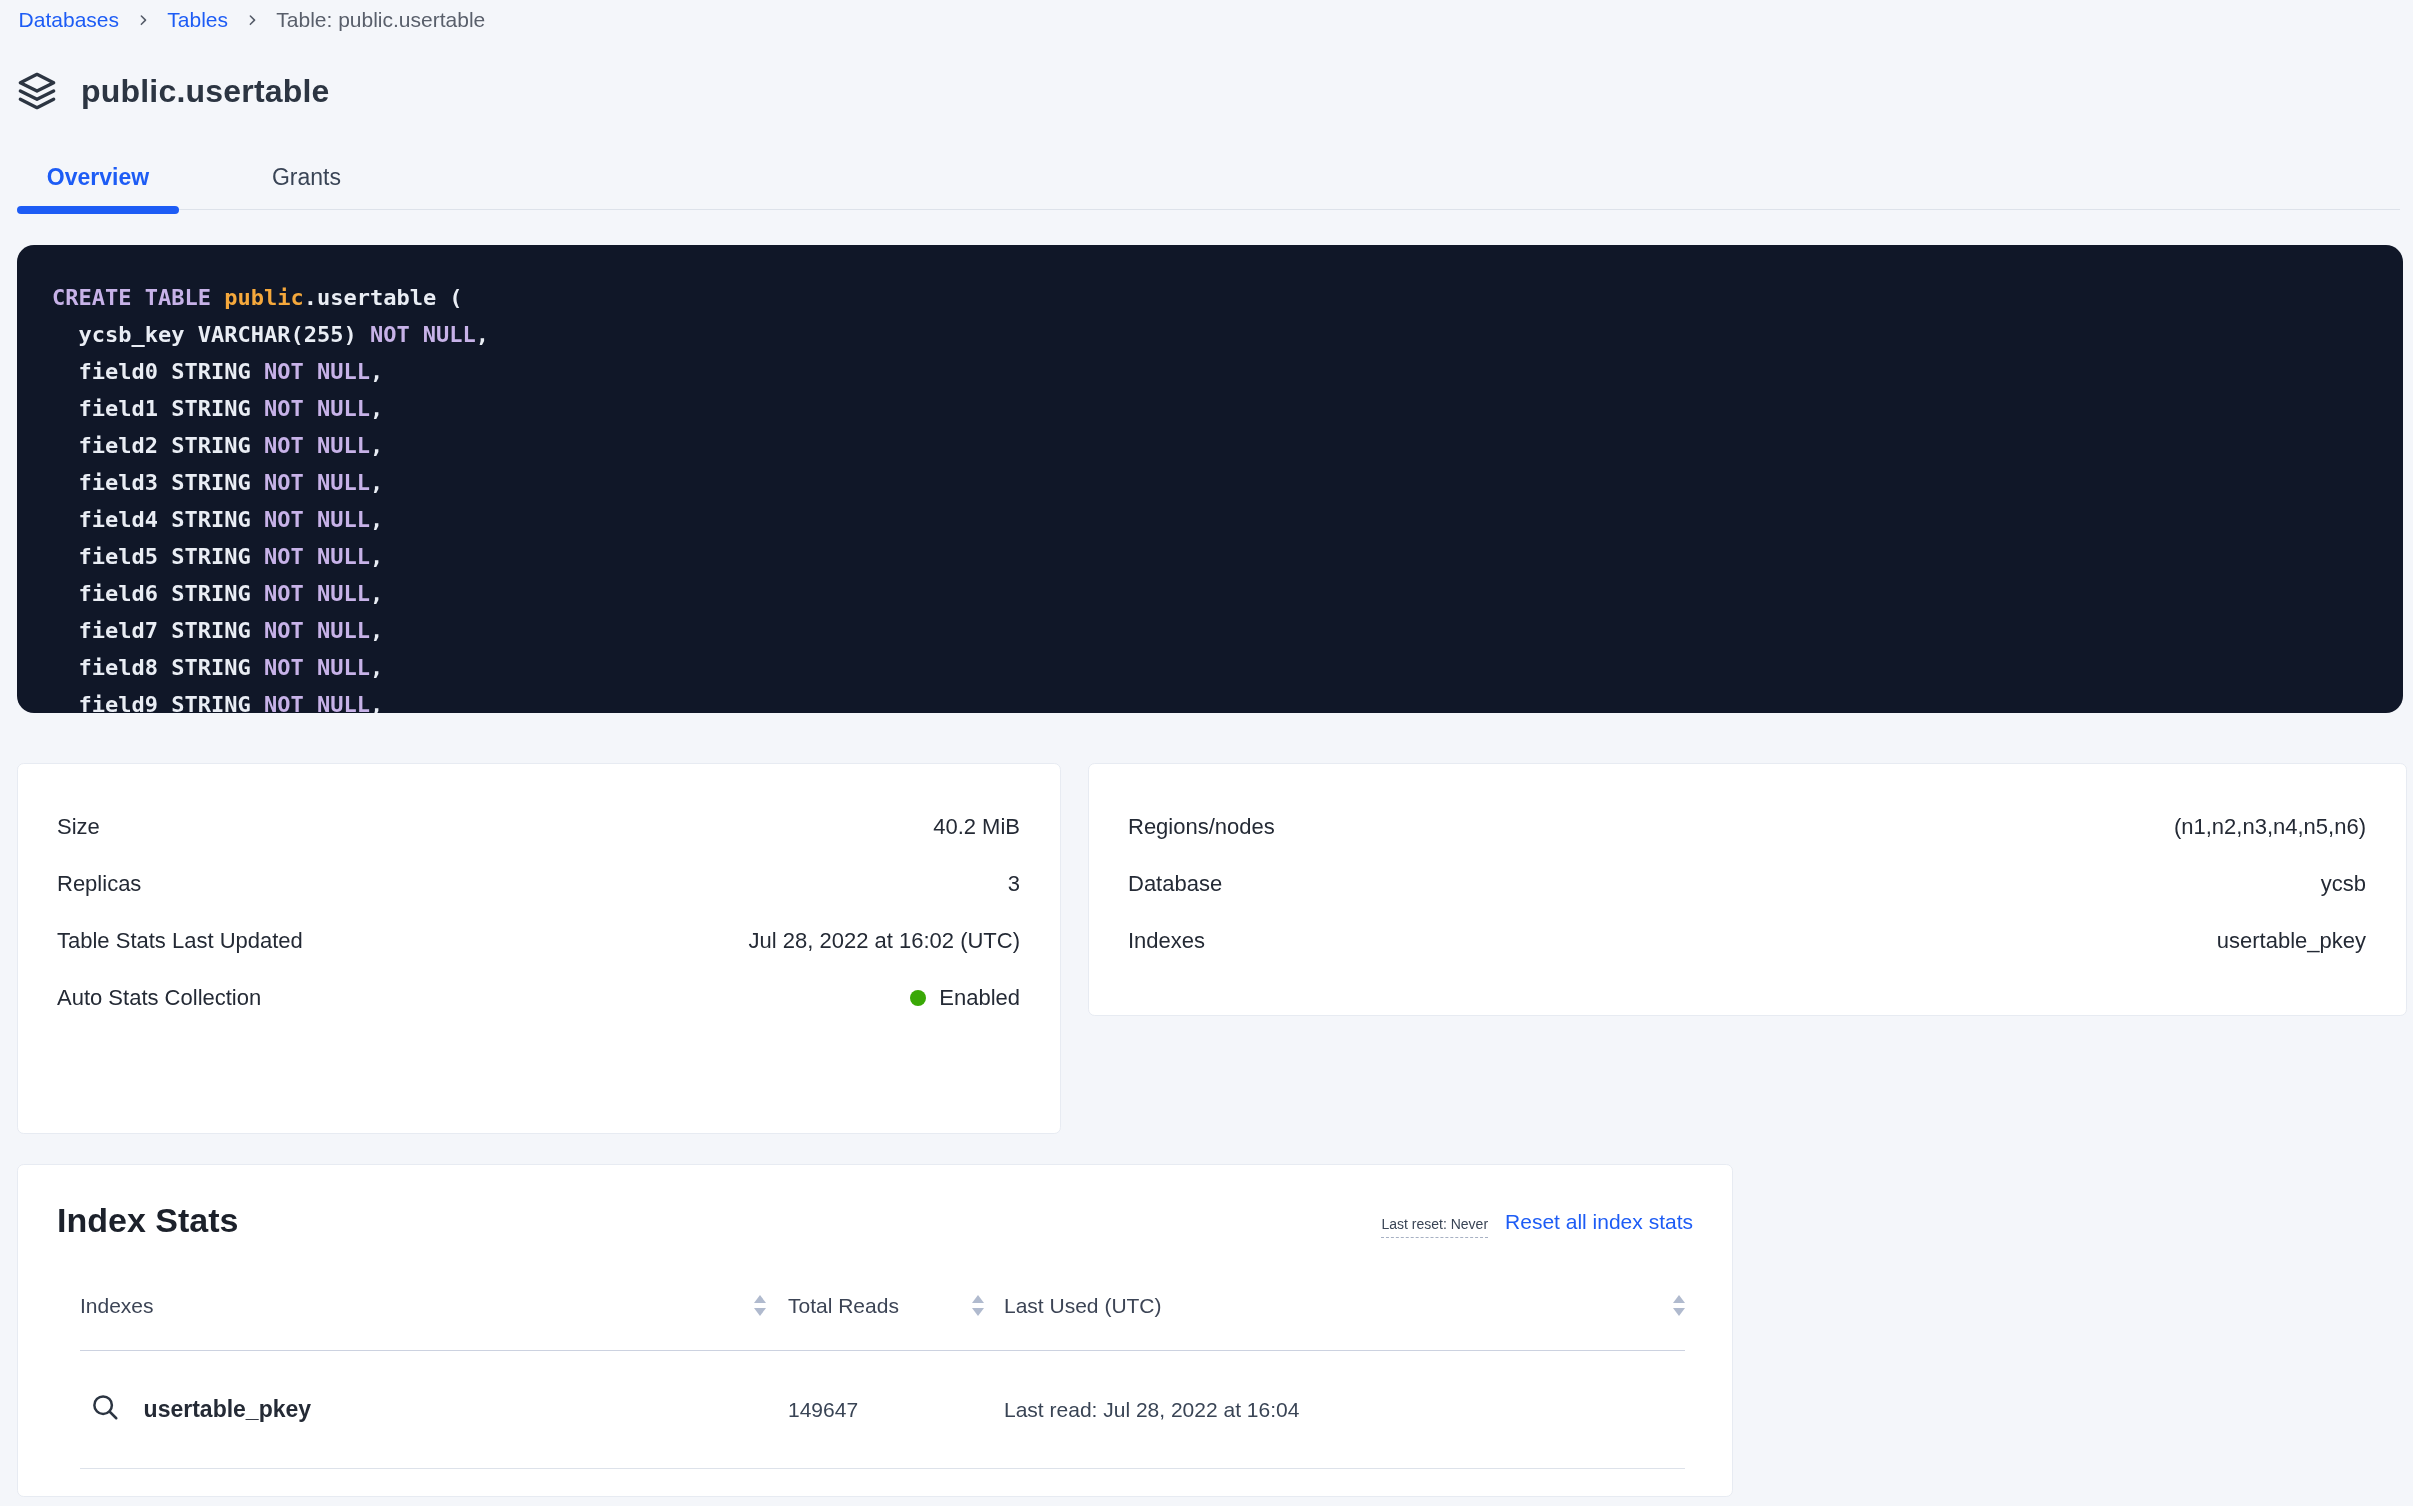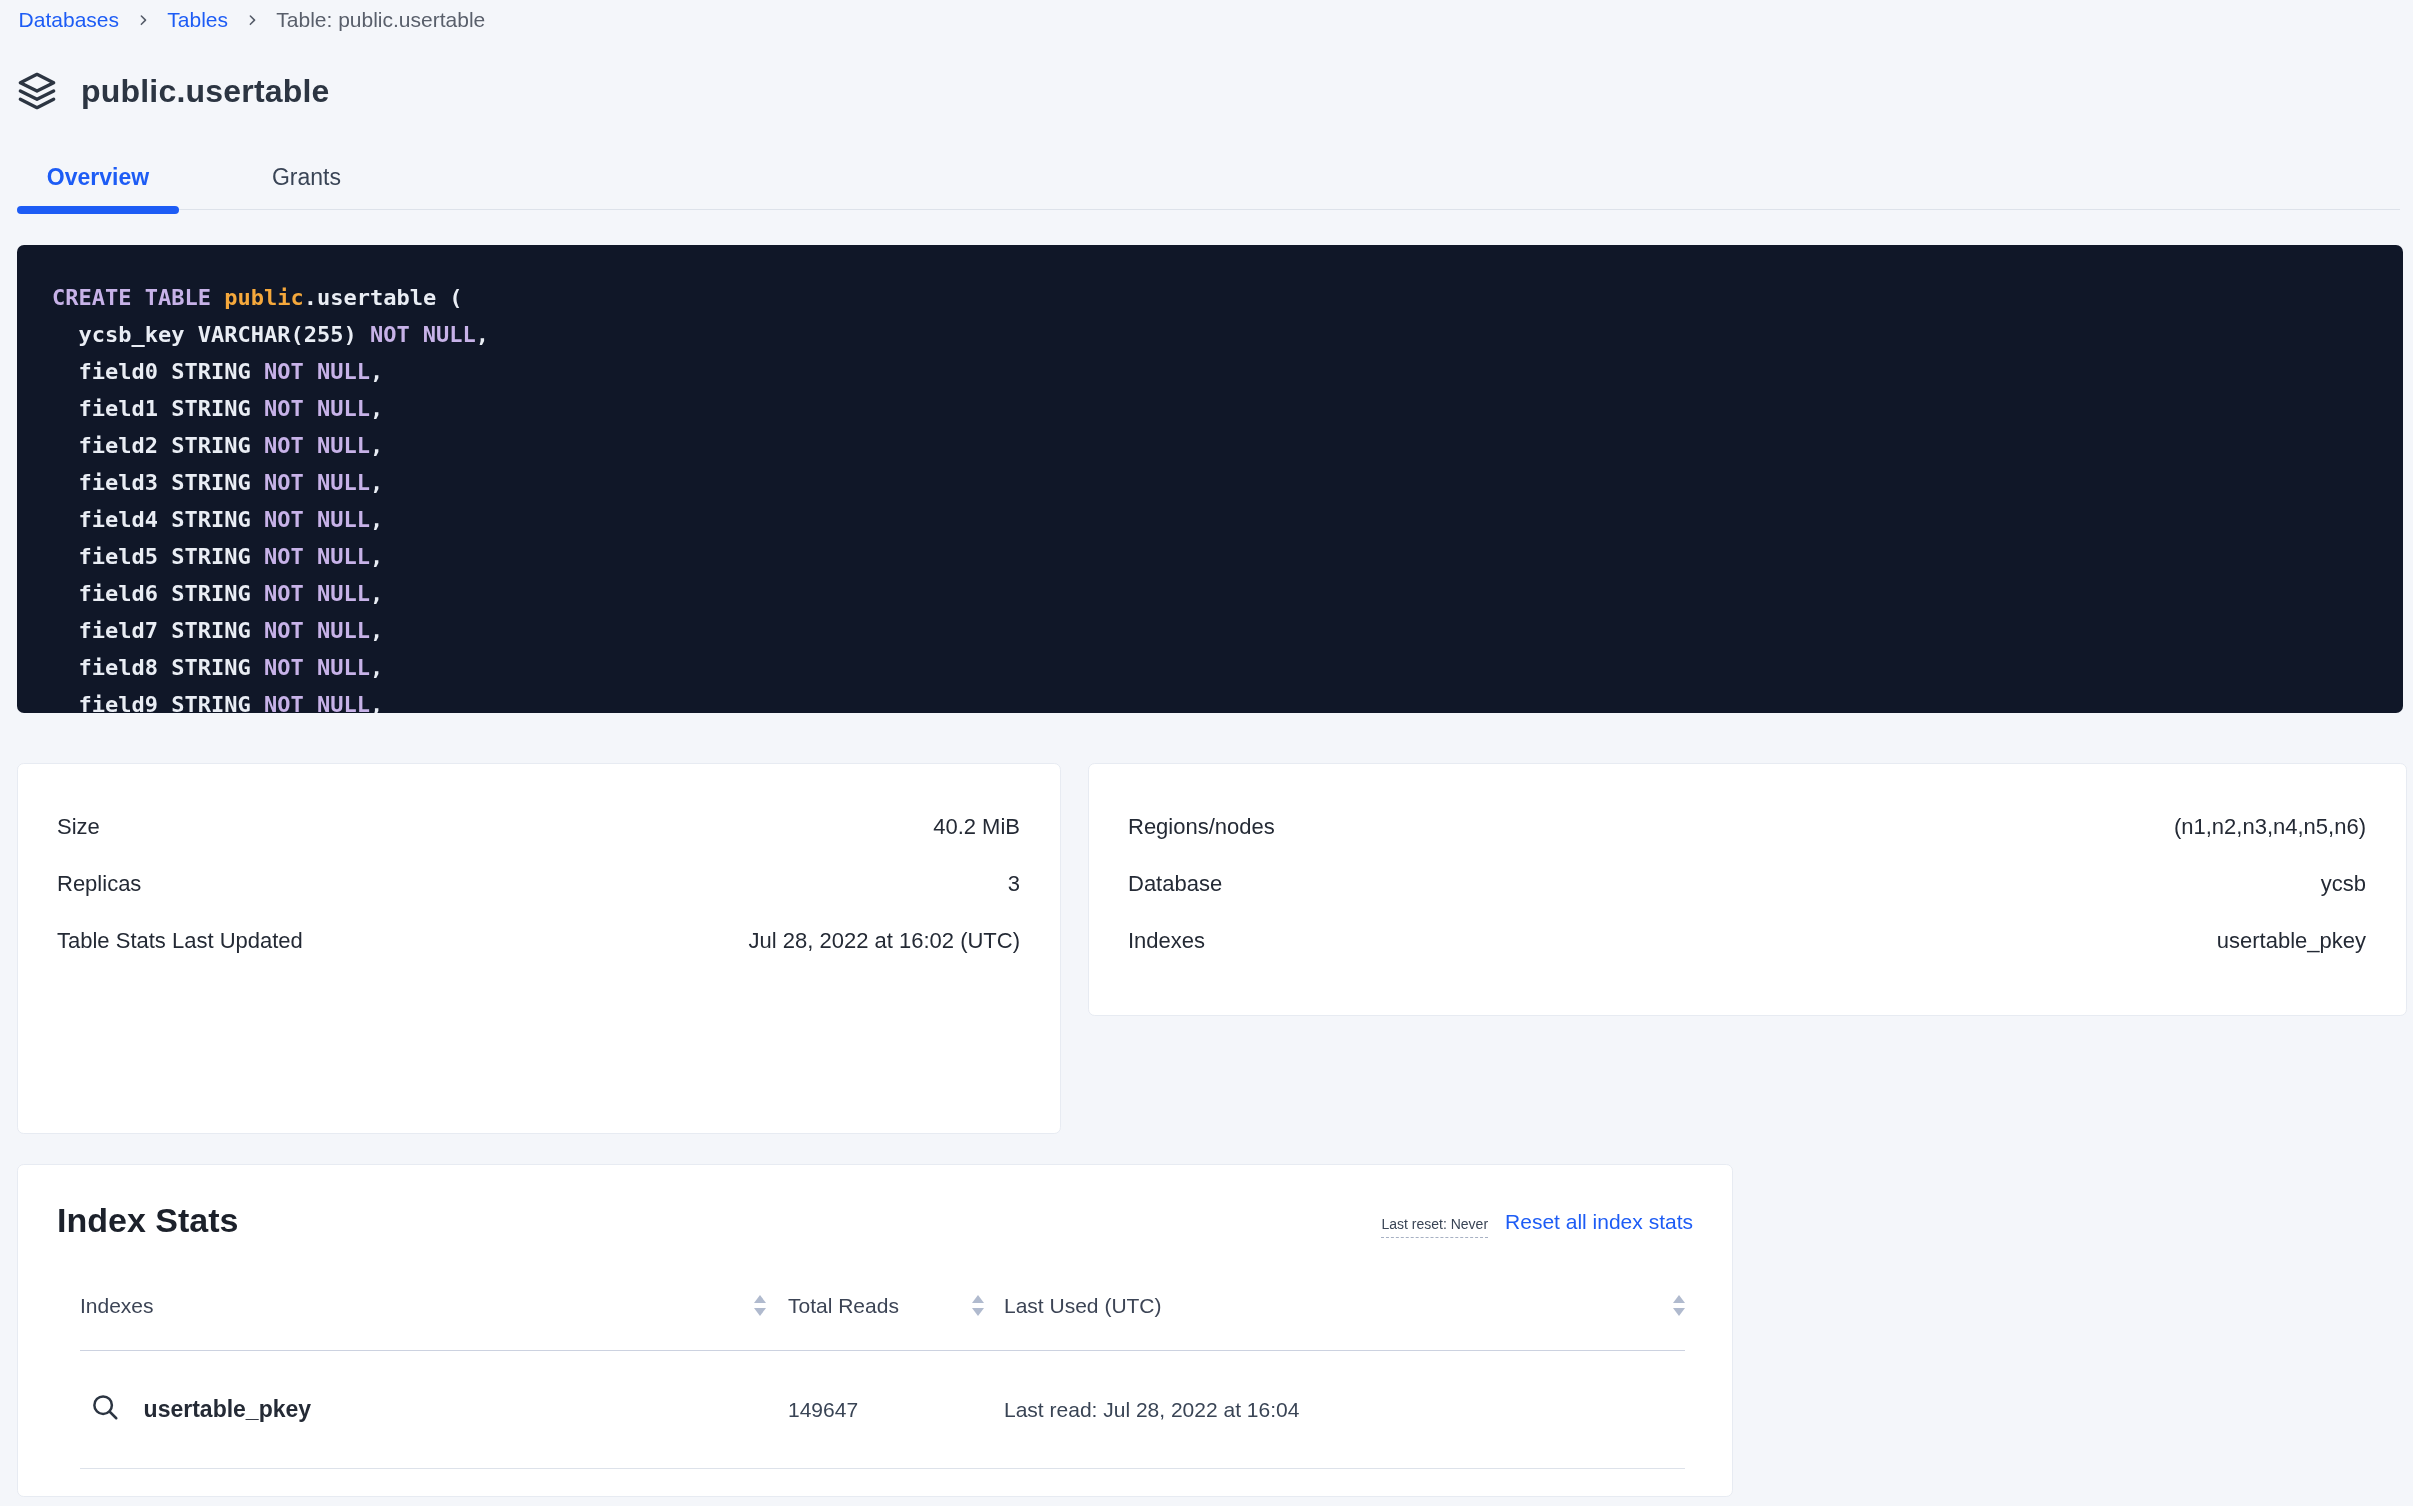"CREATE TABLE public.usertable (" .codeblock { border-radius: 7px -> 17px }
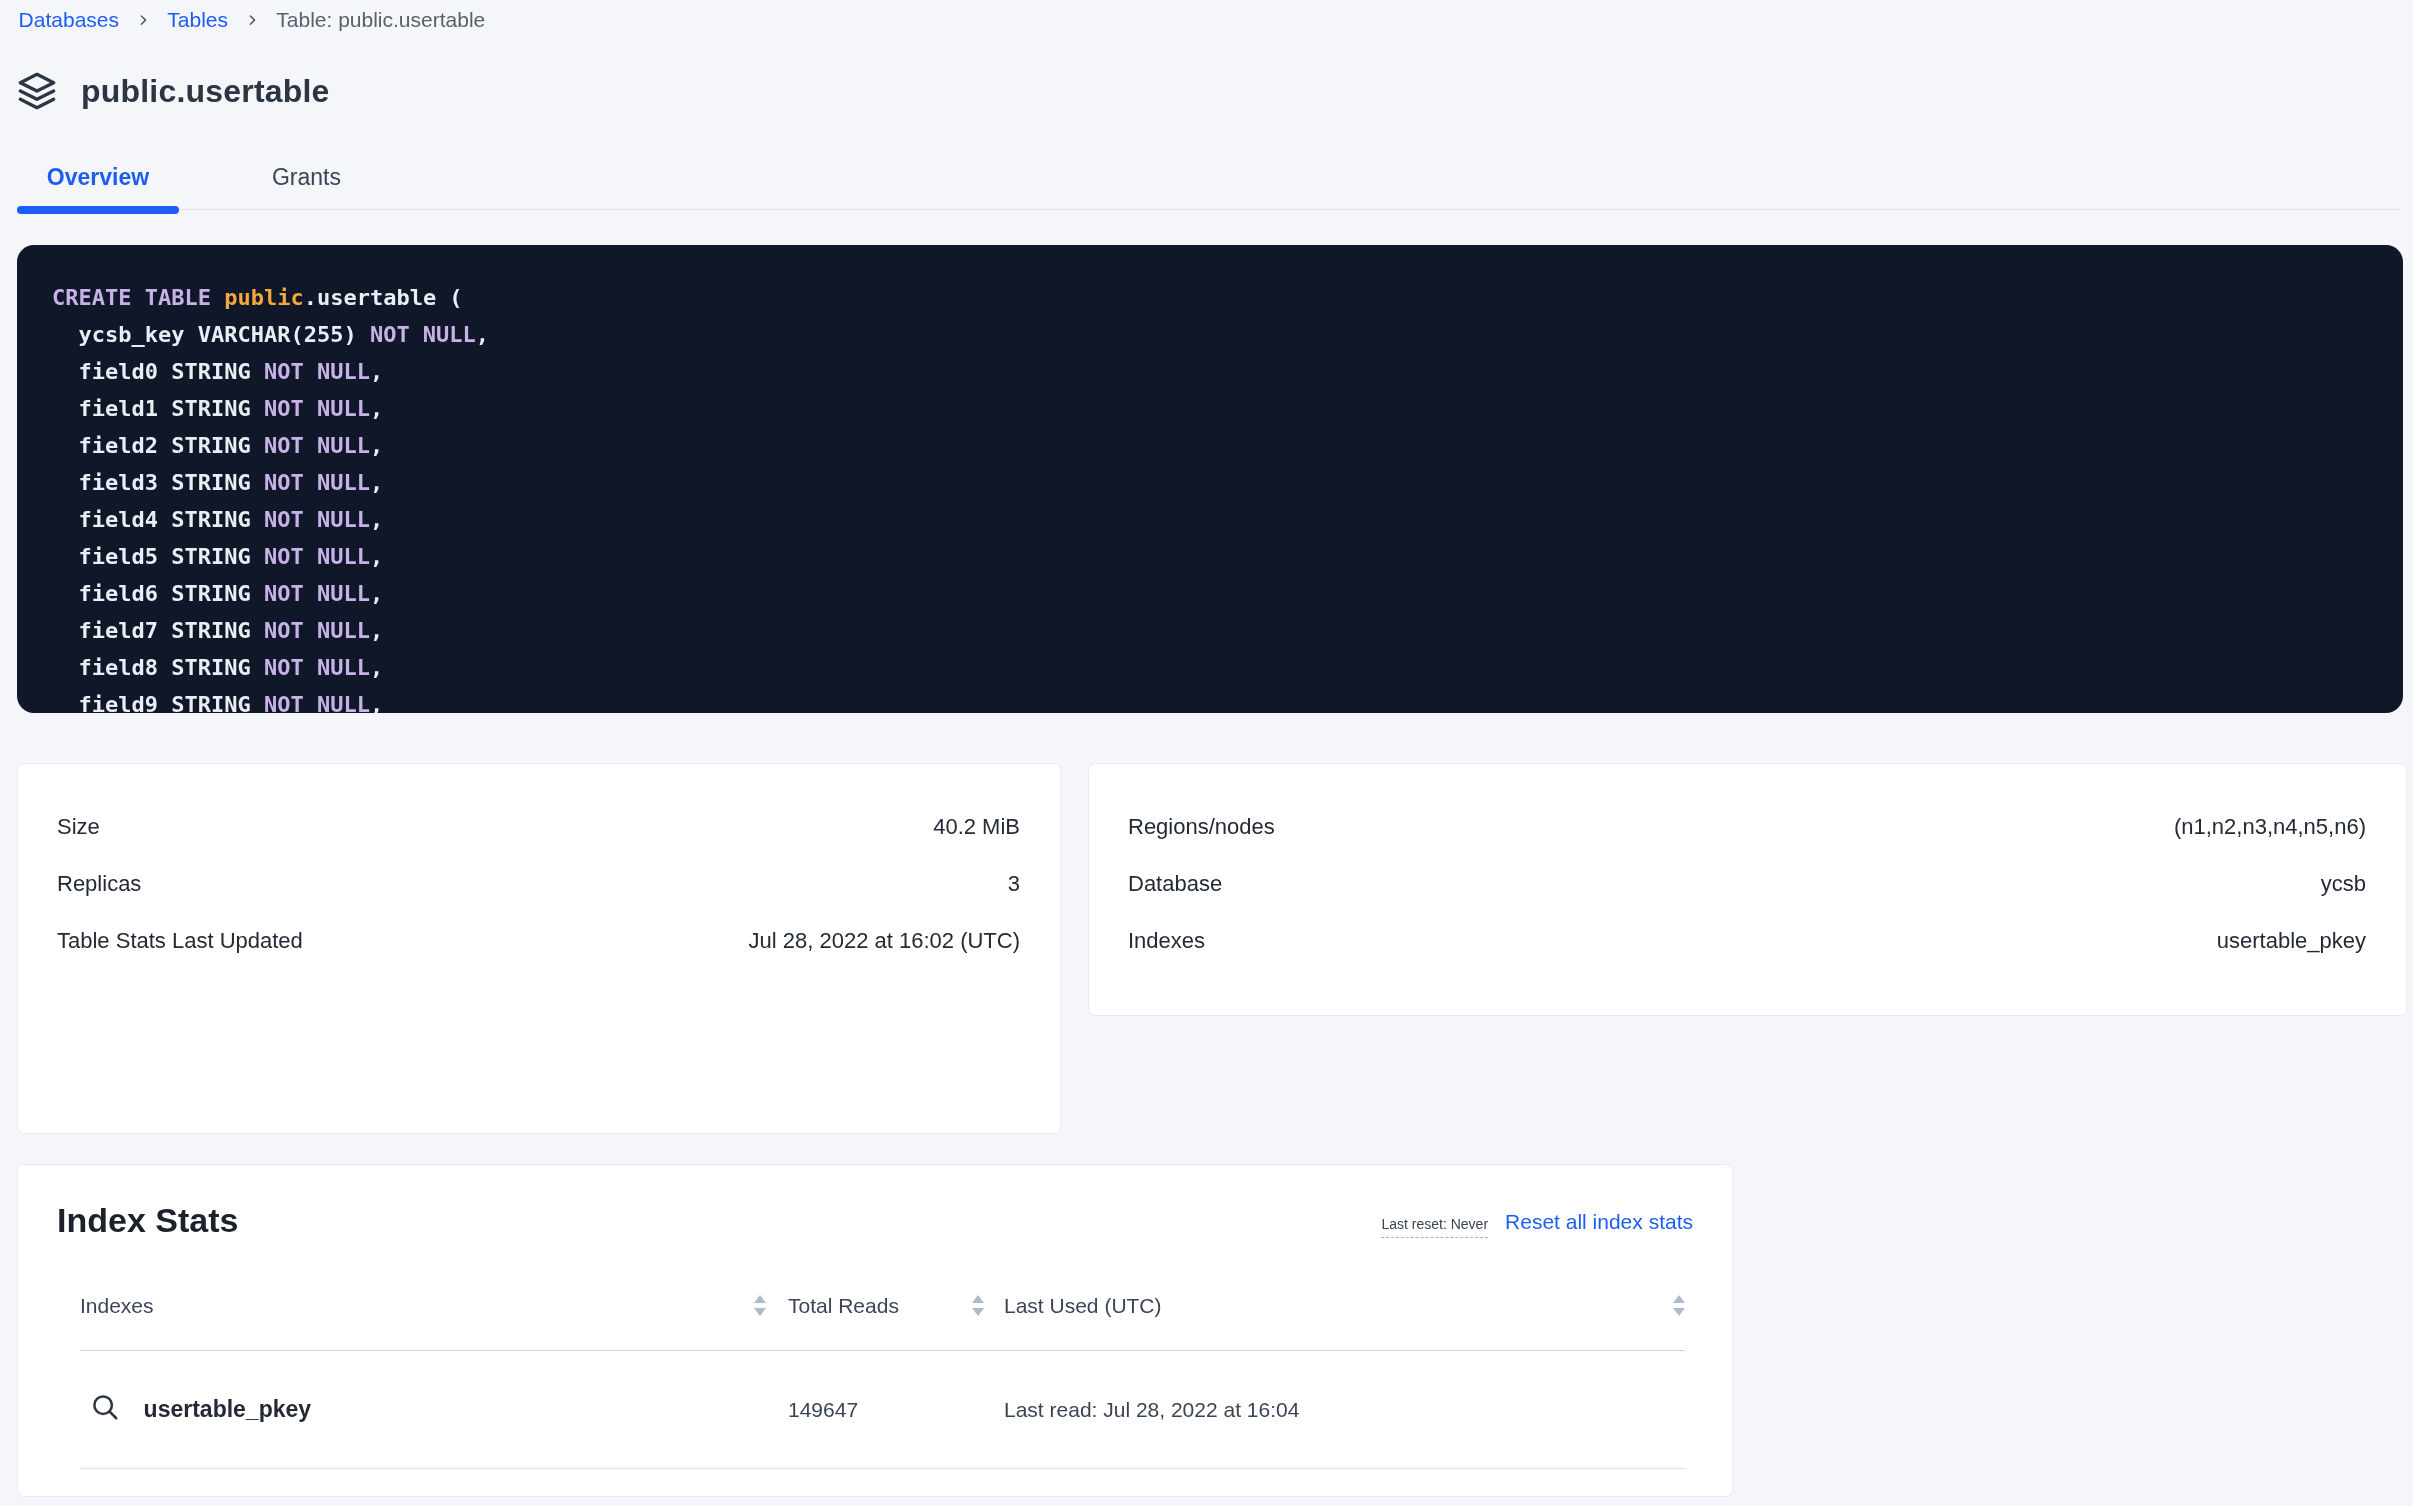"Auto Stats Collection" div.stat-row { html: none -> <div> <span>Auto Stats Collection</span> <span> <span></span> <span>Enabled</span> </span> </div> }
